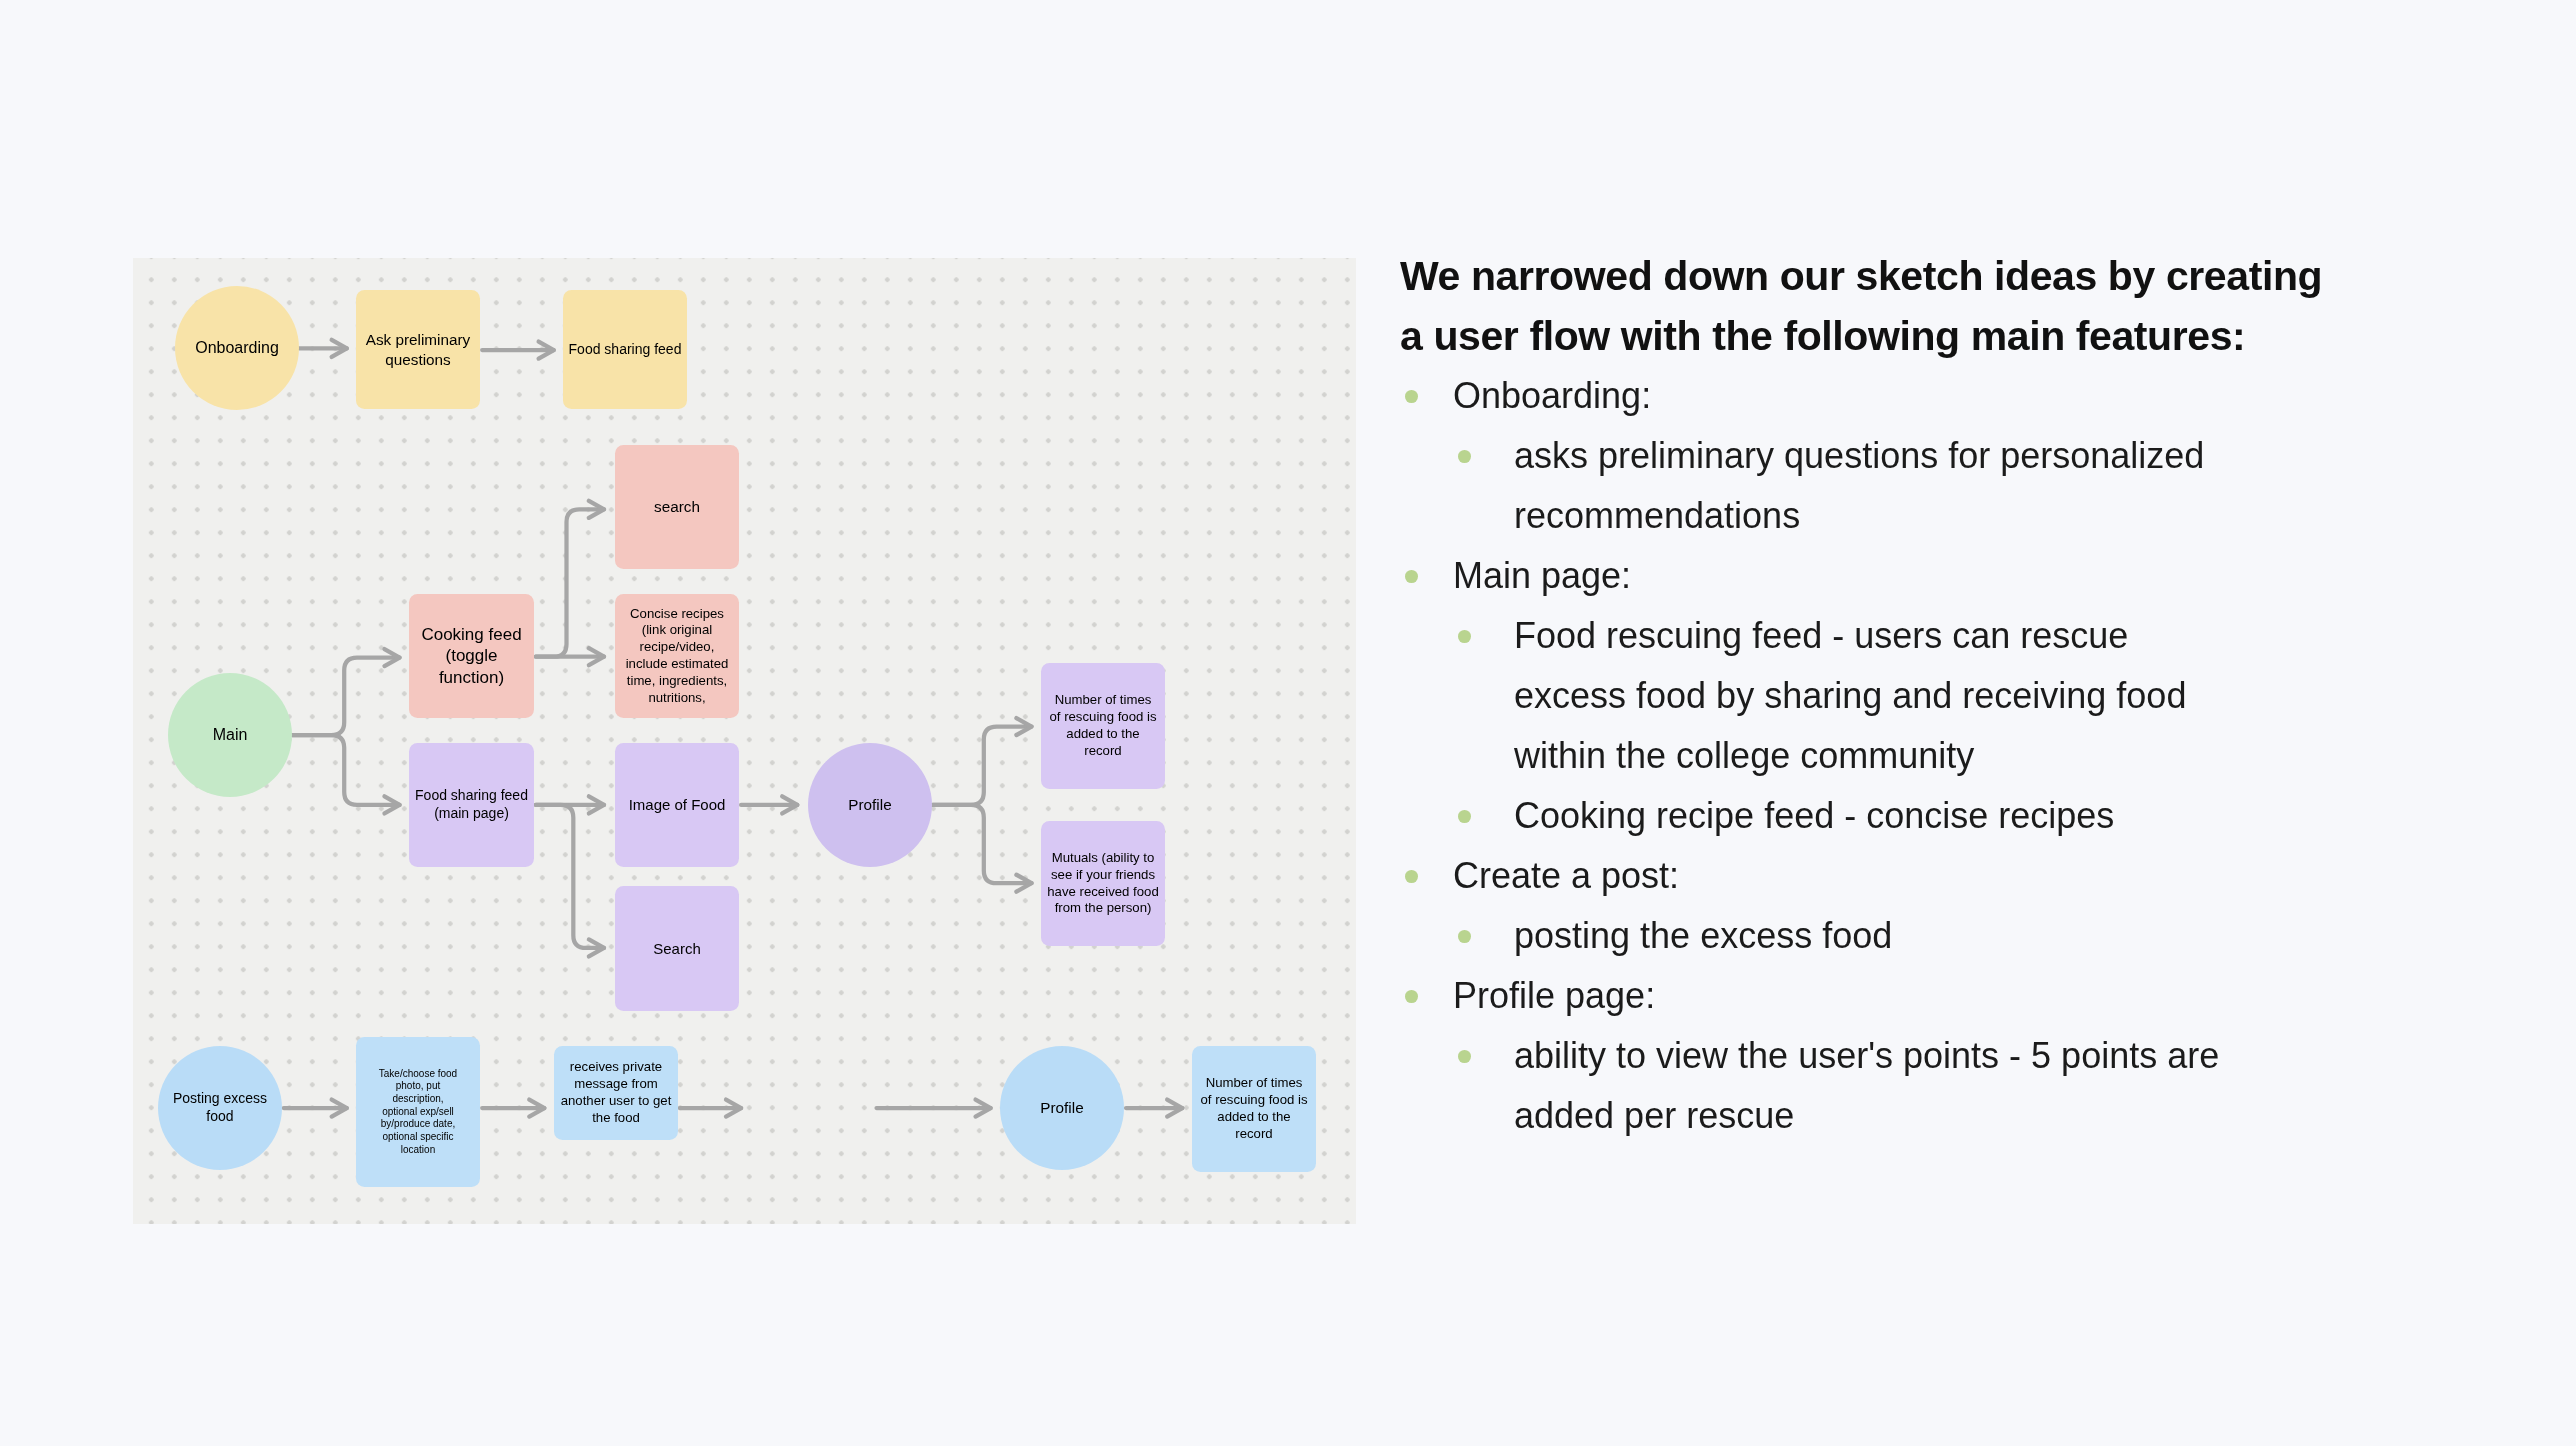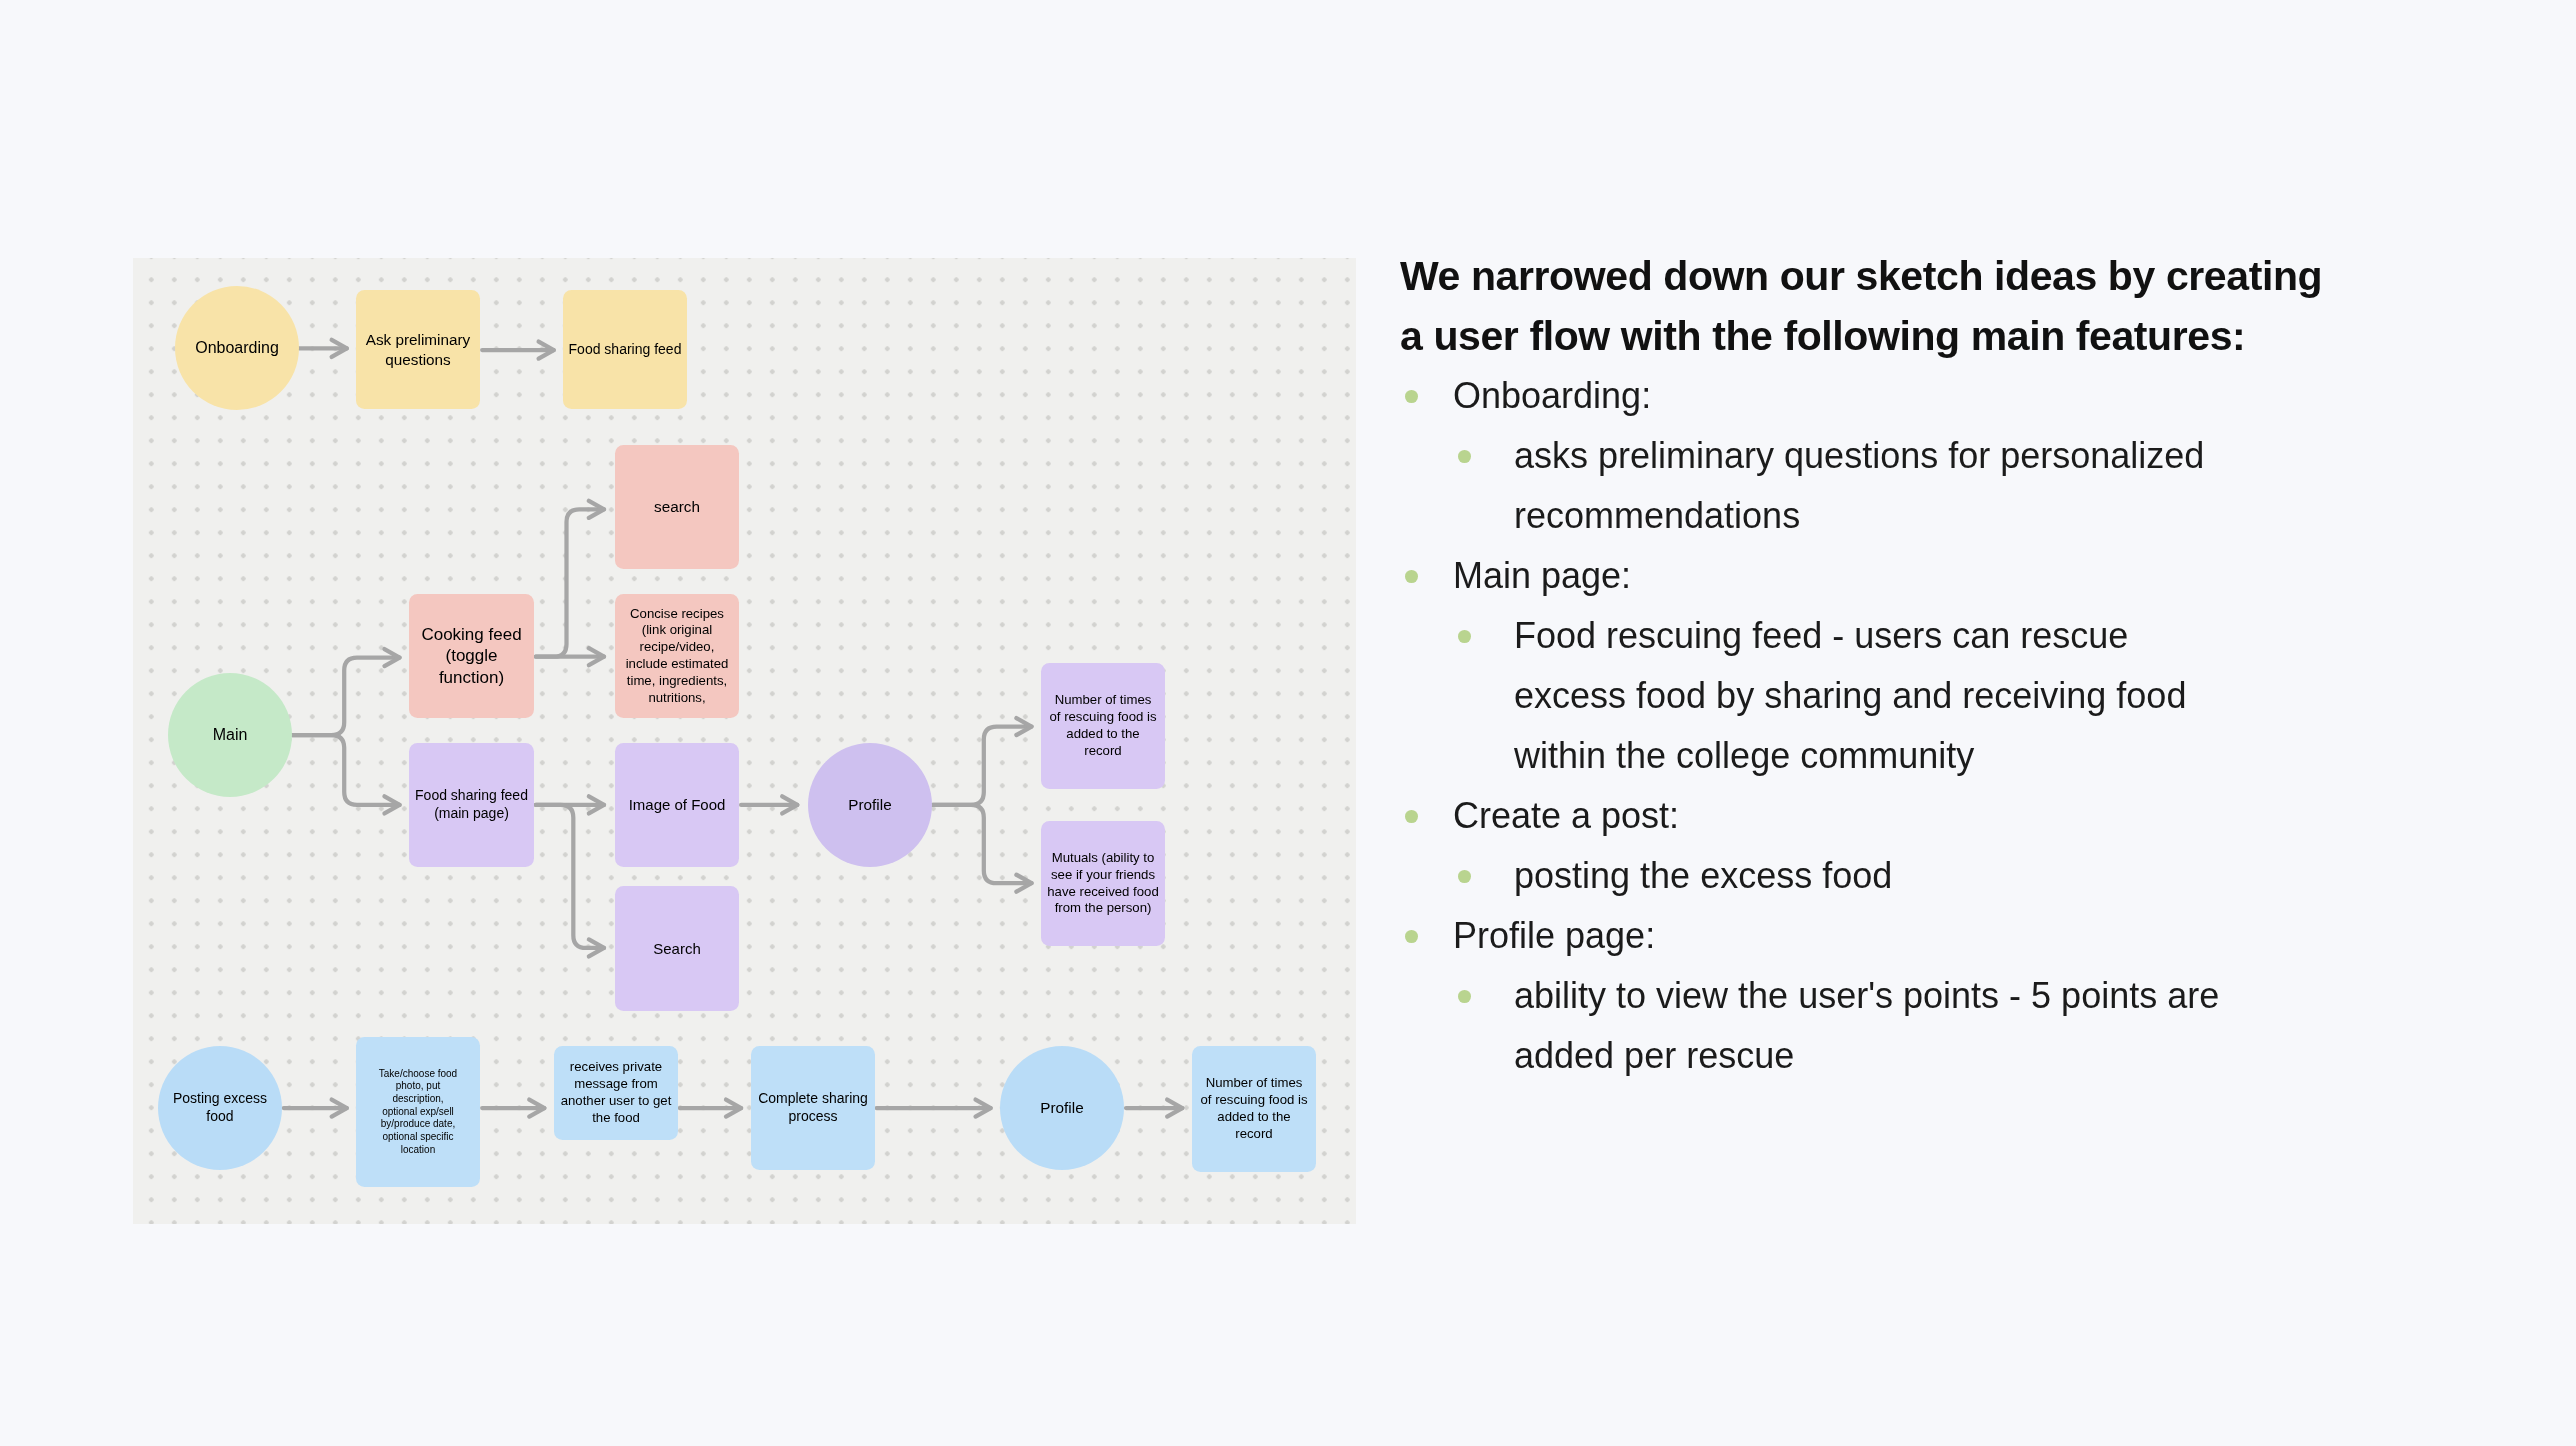"Cooking recipe feed - concise" li.lvl2 { html: none -> <li>Cooking recipe feed - concise recipes</li> }
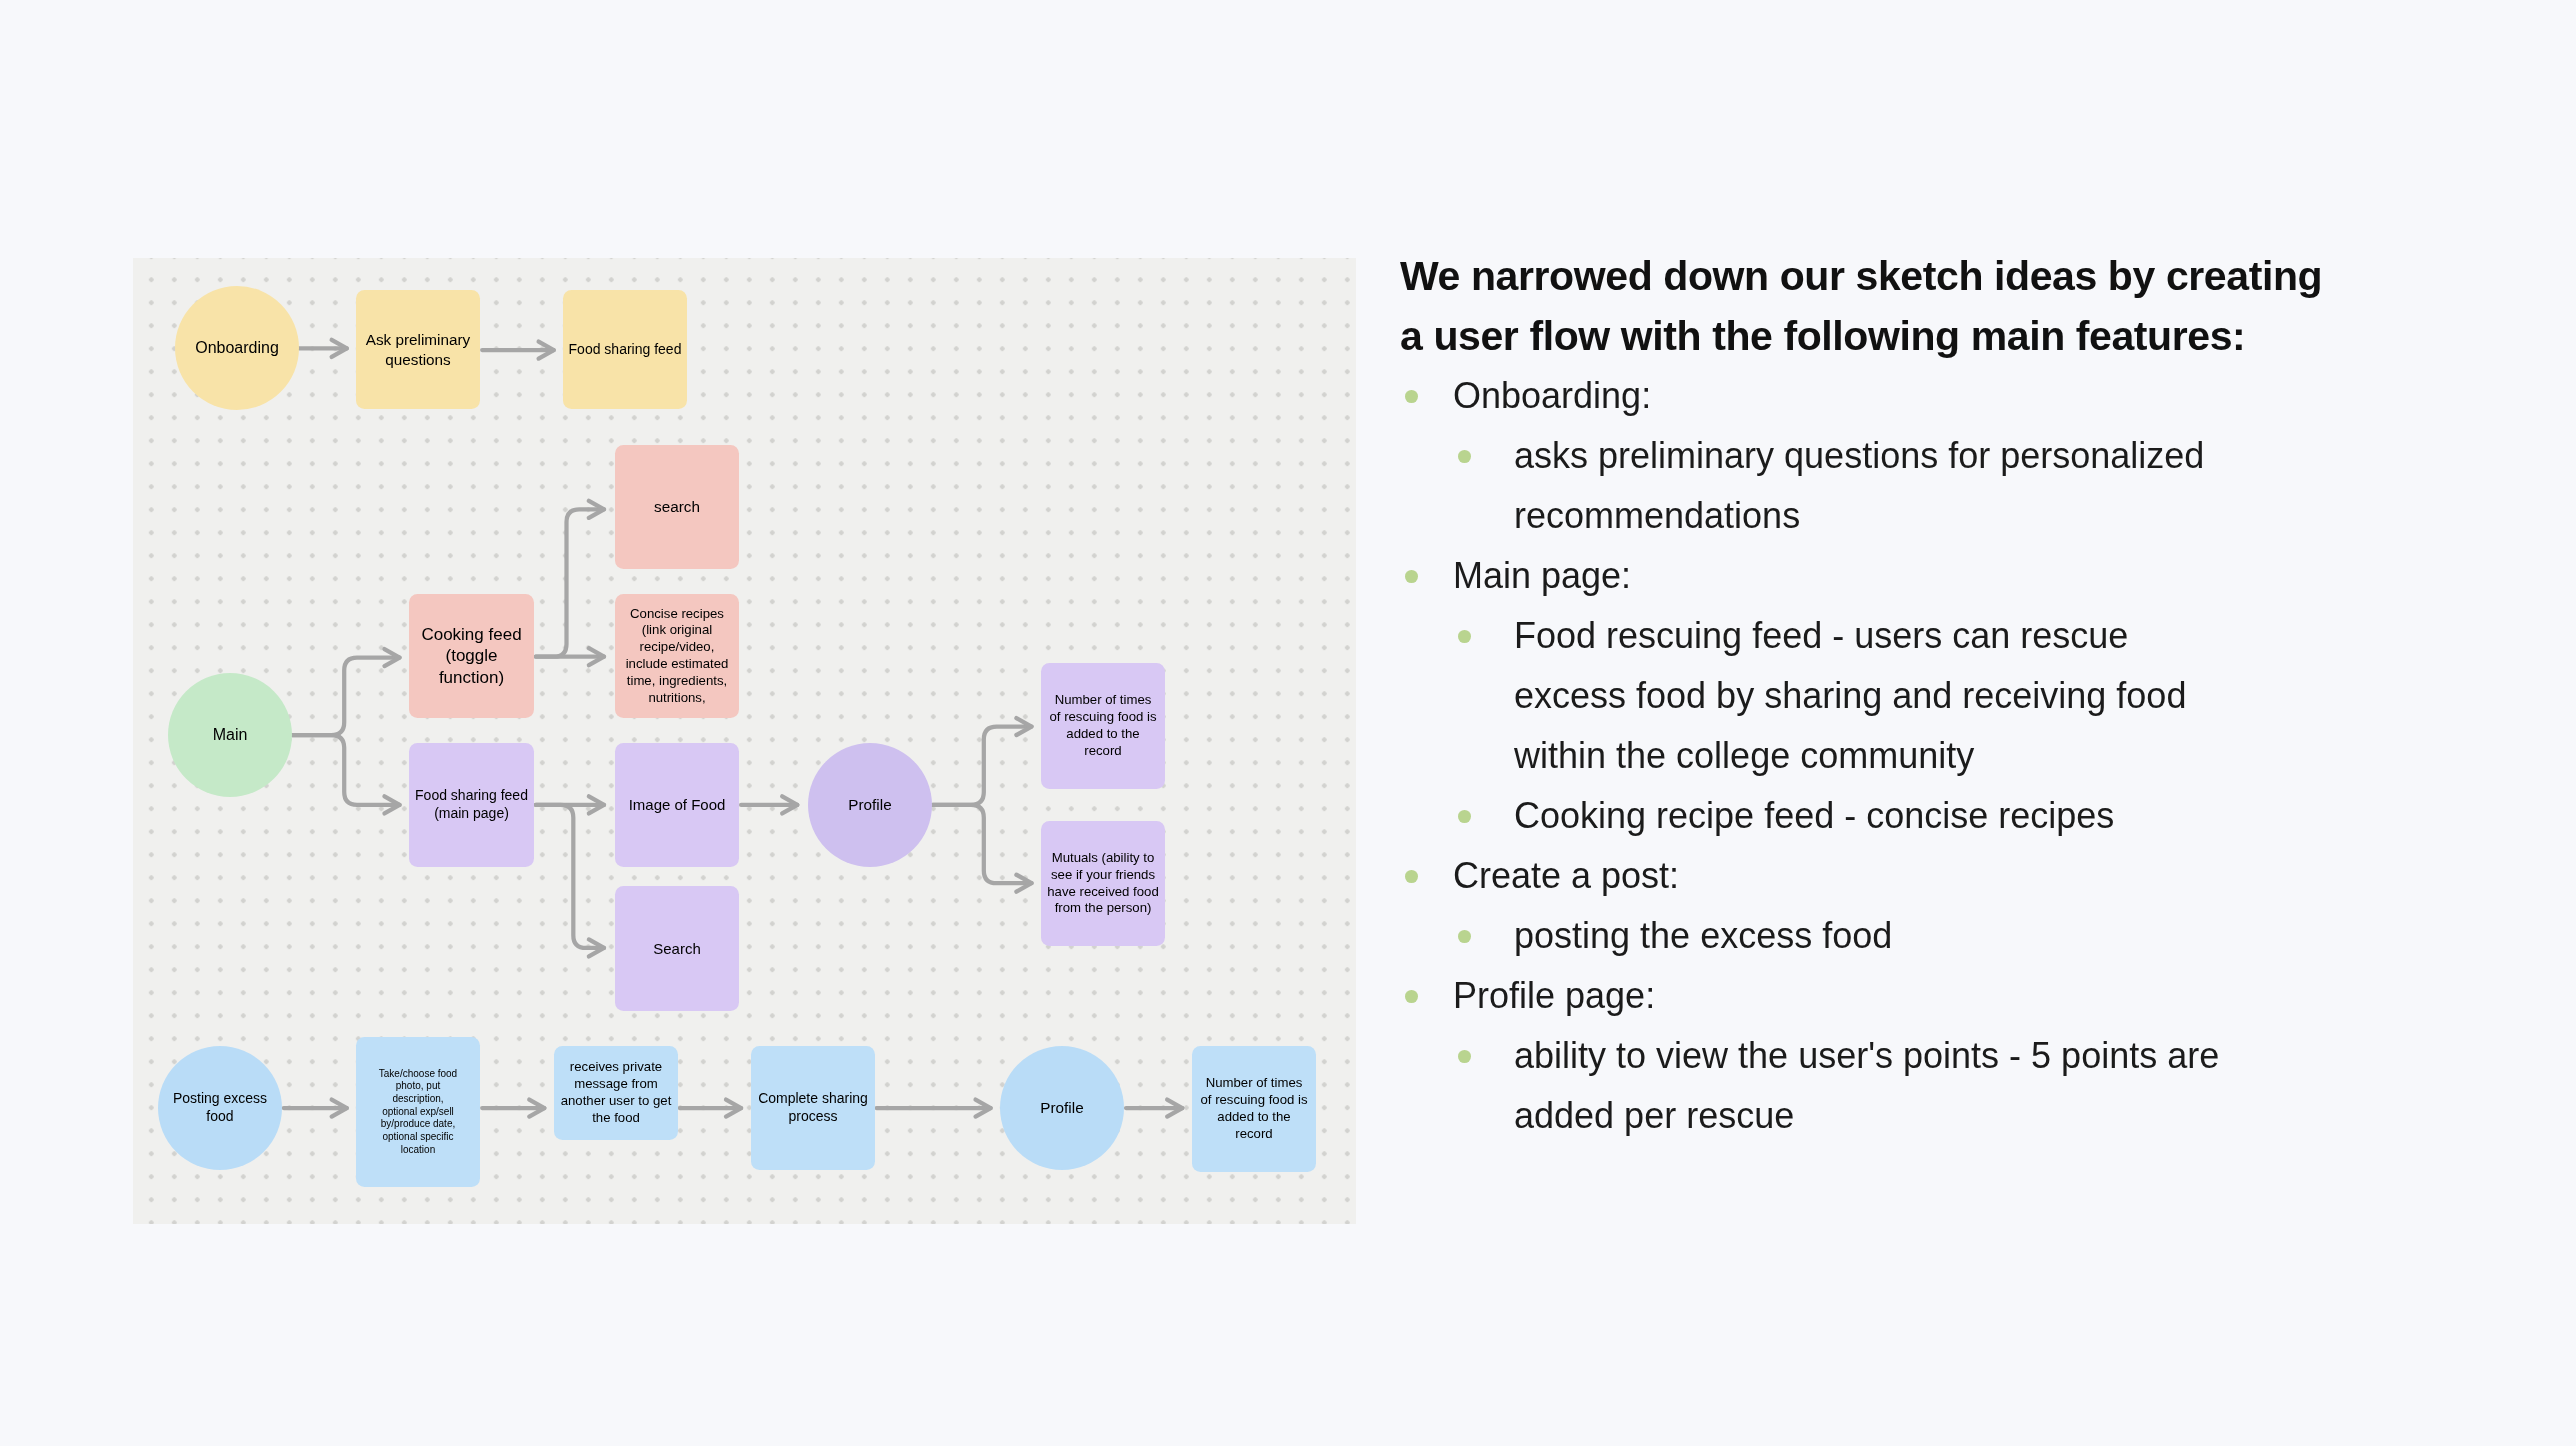"Complete sharing" div.node { html: <div>Complete sharing process</div> -> none }
